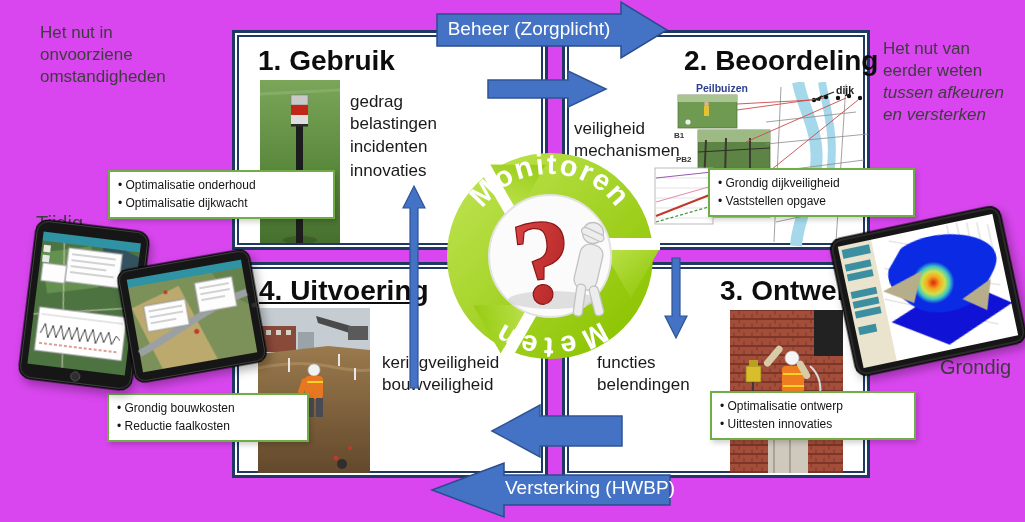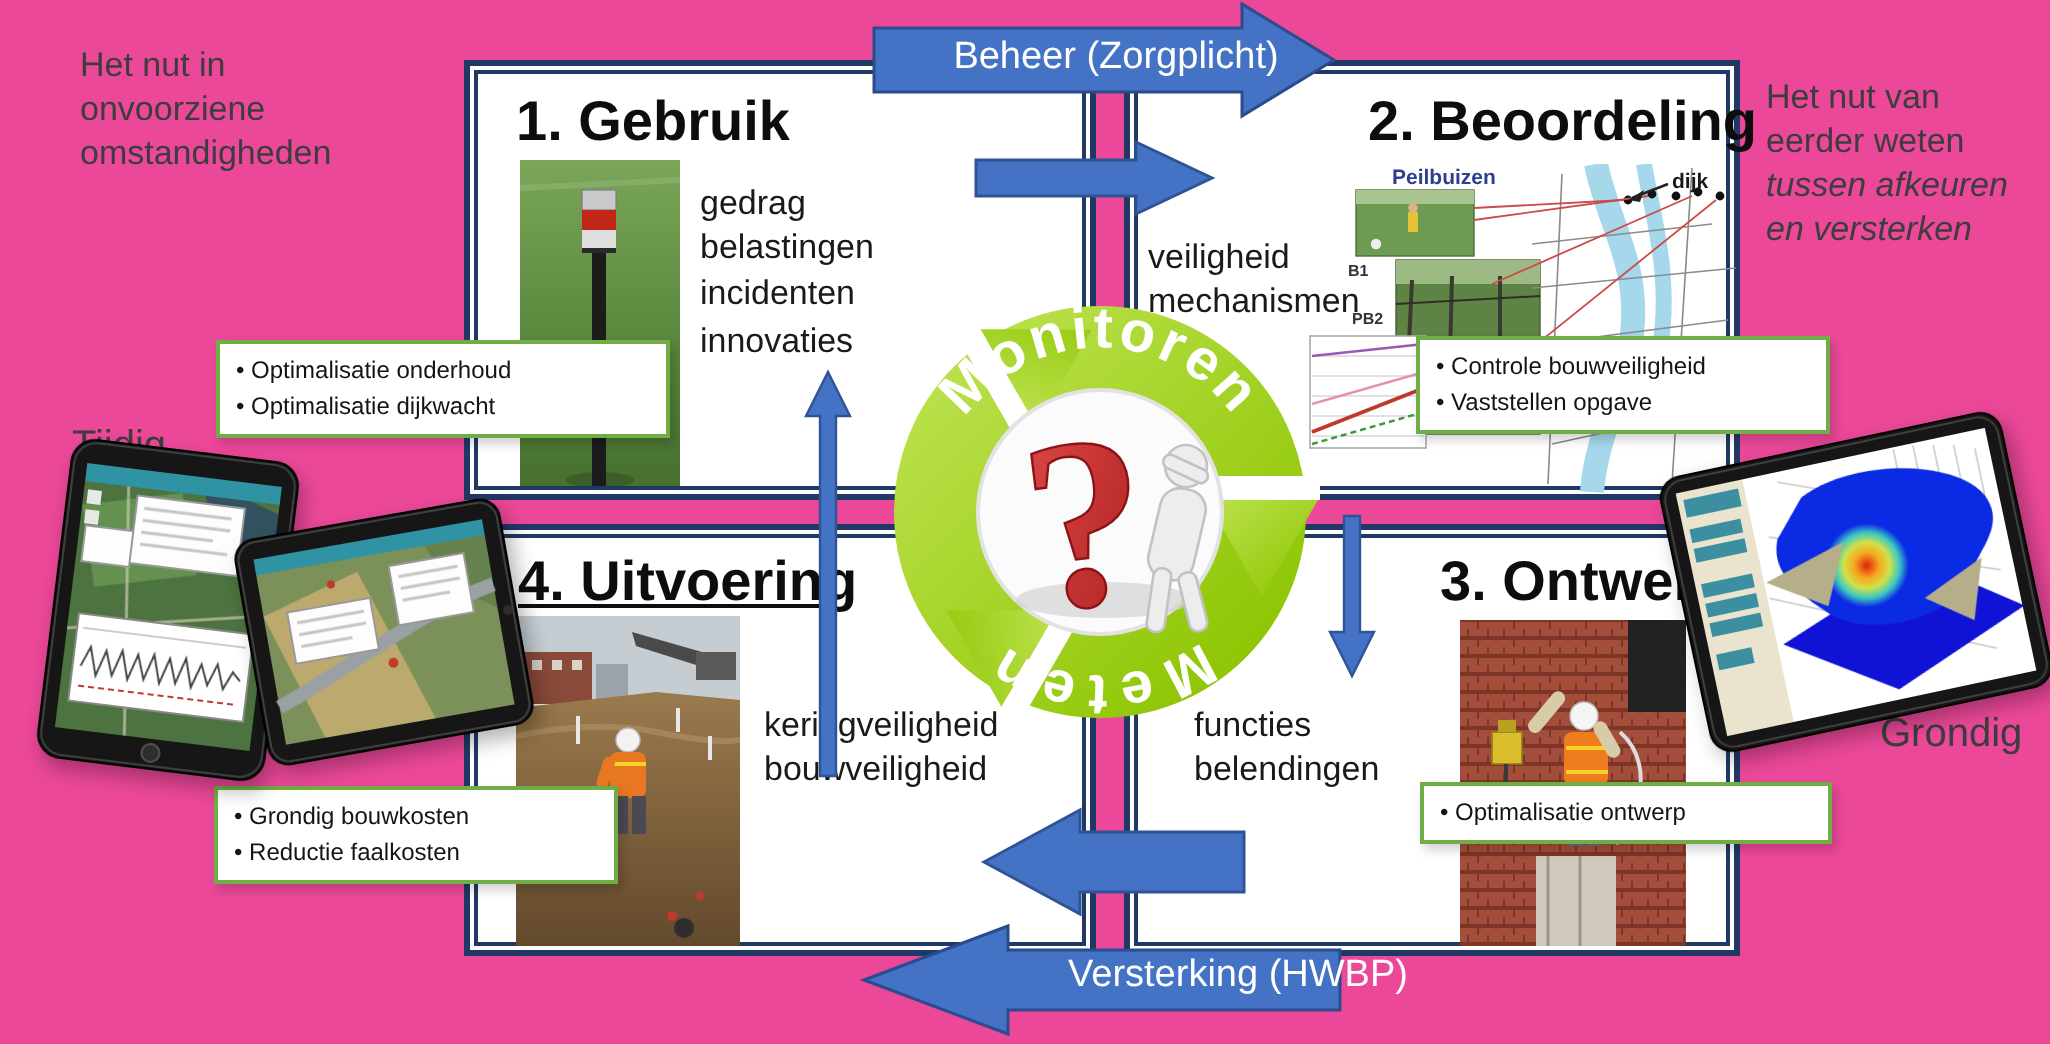"Het nut in" .canvas { background: #ec4899 -> #d946ef }
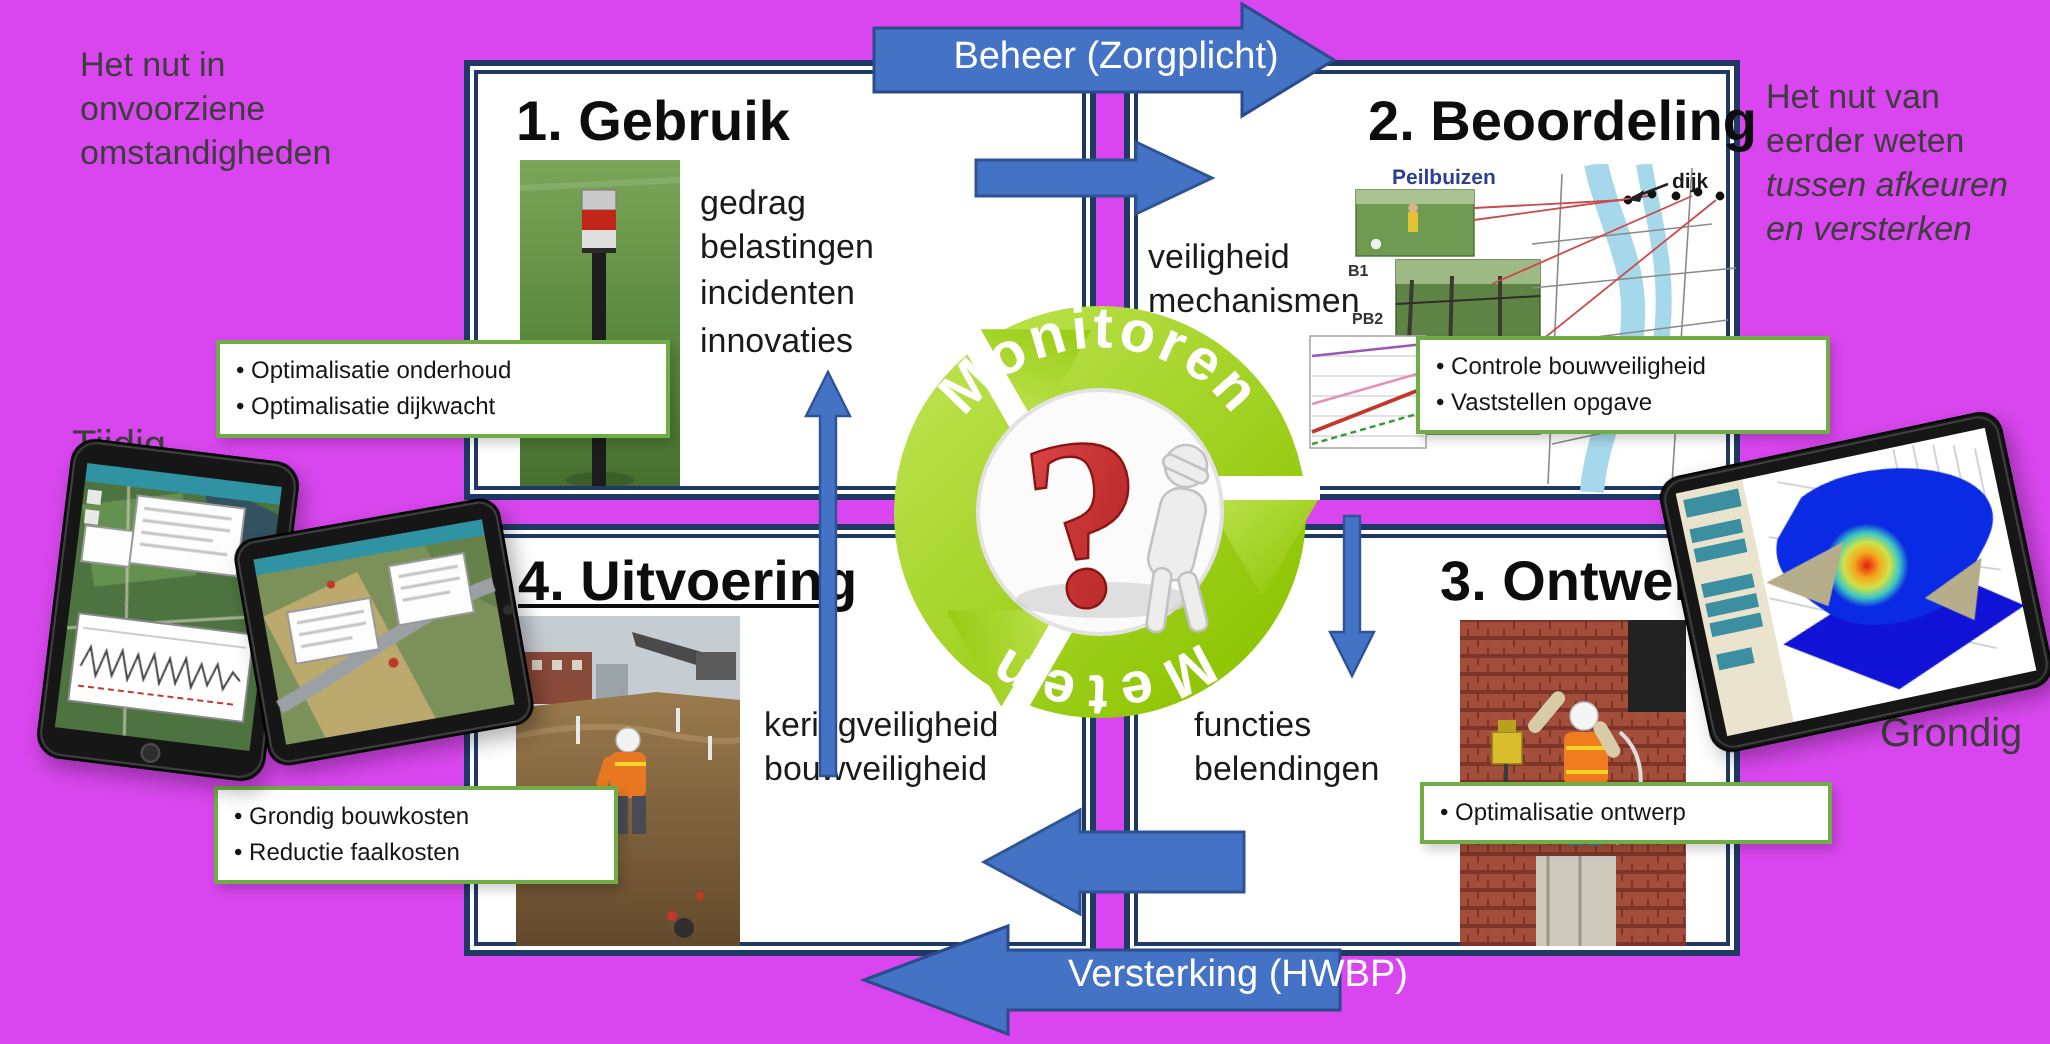"Beheer (Zorgplicht)" .flow-label { padding-left: 29px -> none }
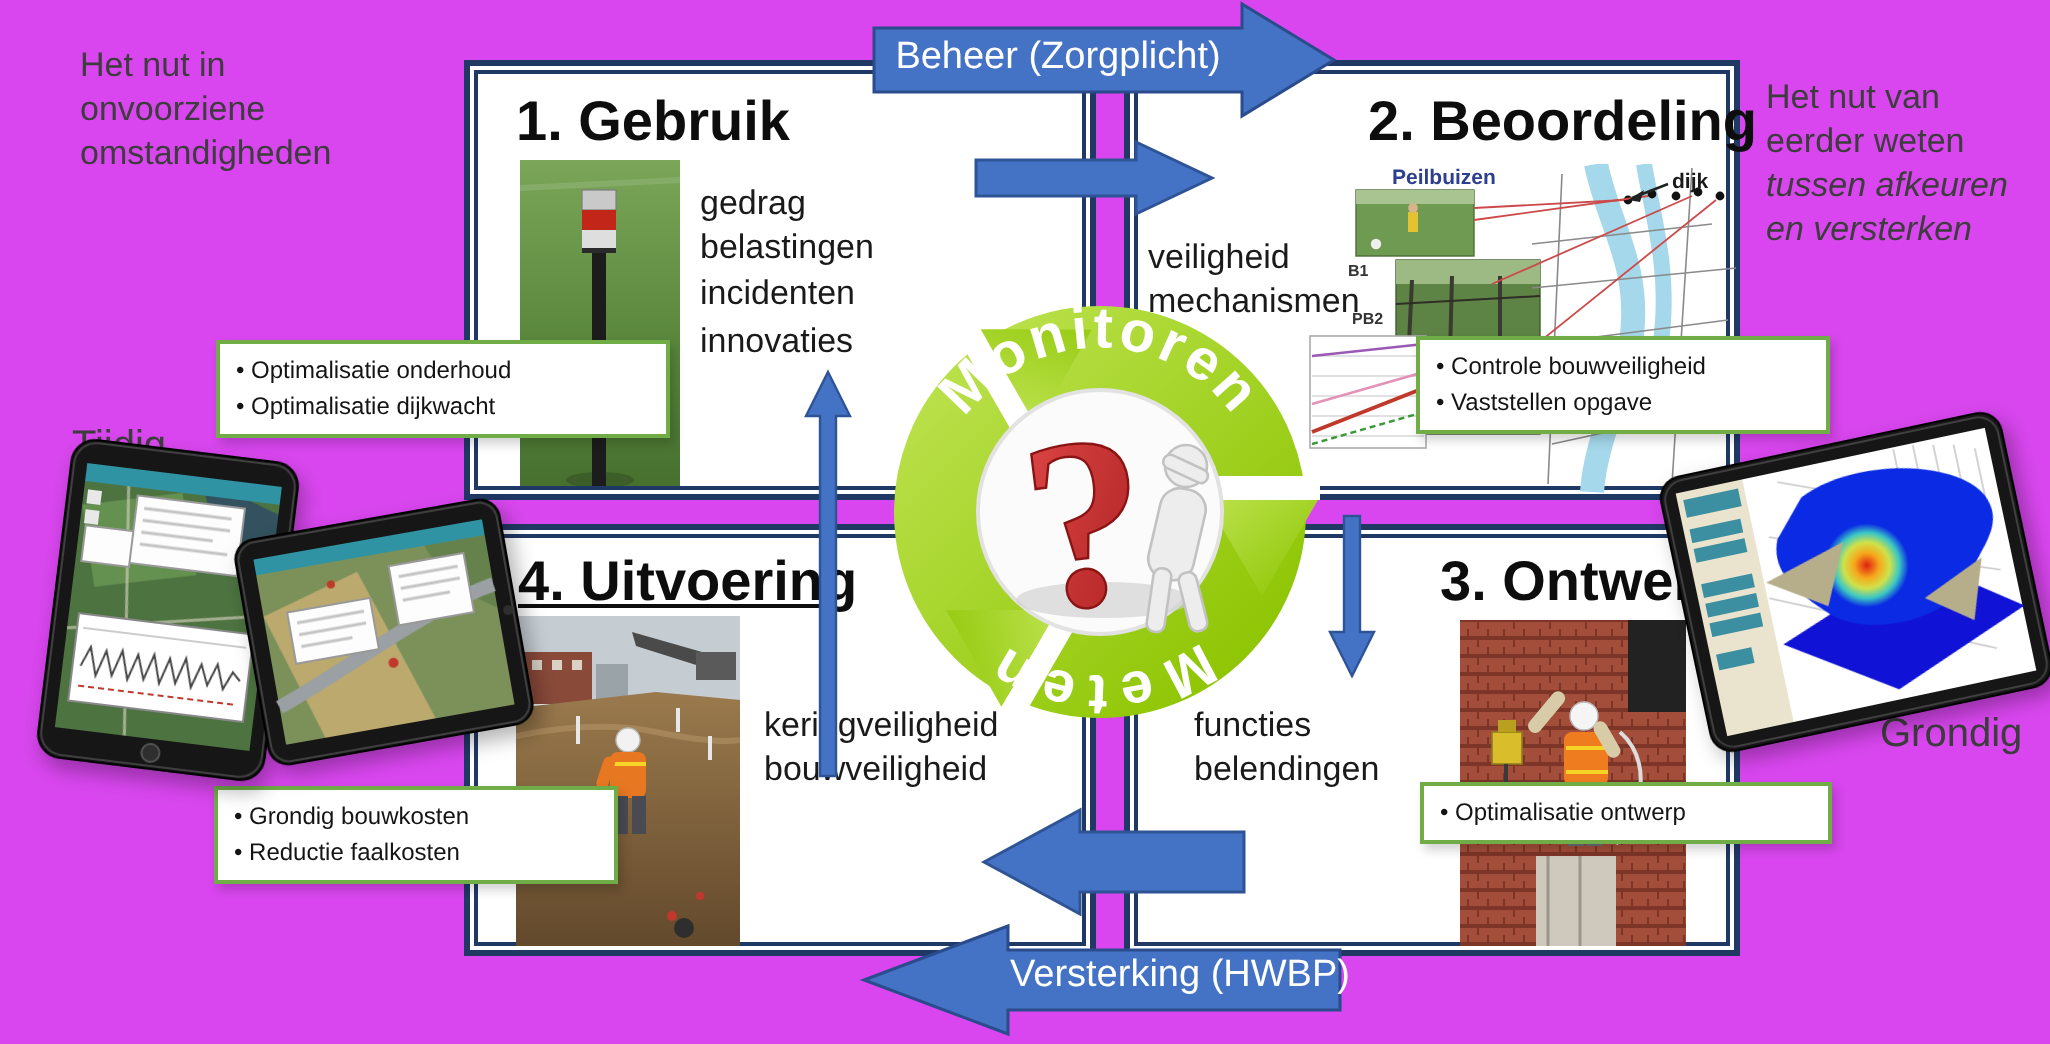"• Controle bouwveiligheid" div { text: Controle bouwveiligheid -> Grondig dijkveiligheid }
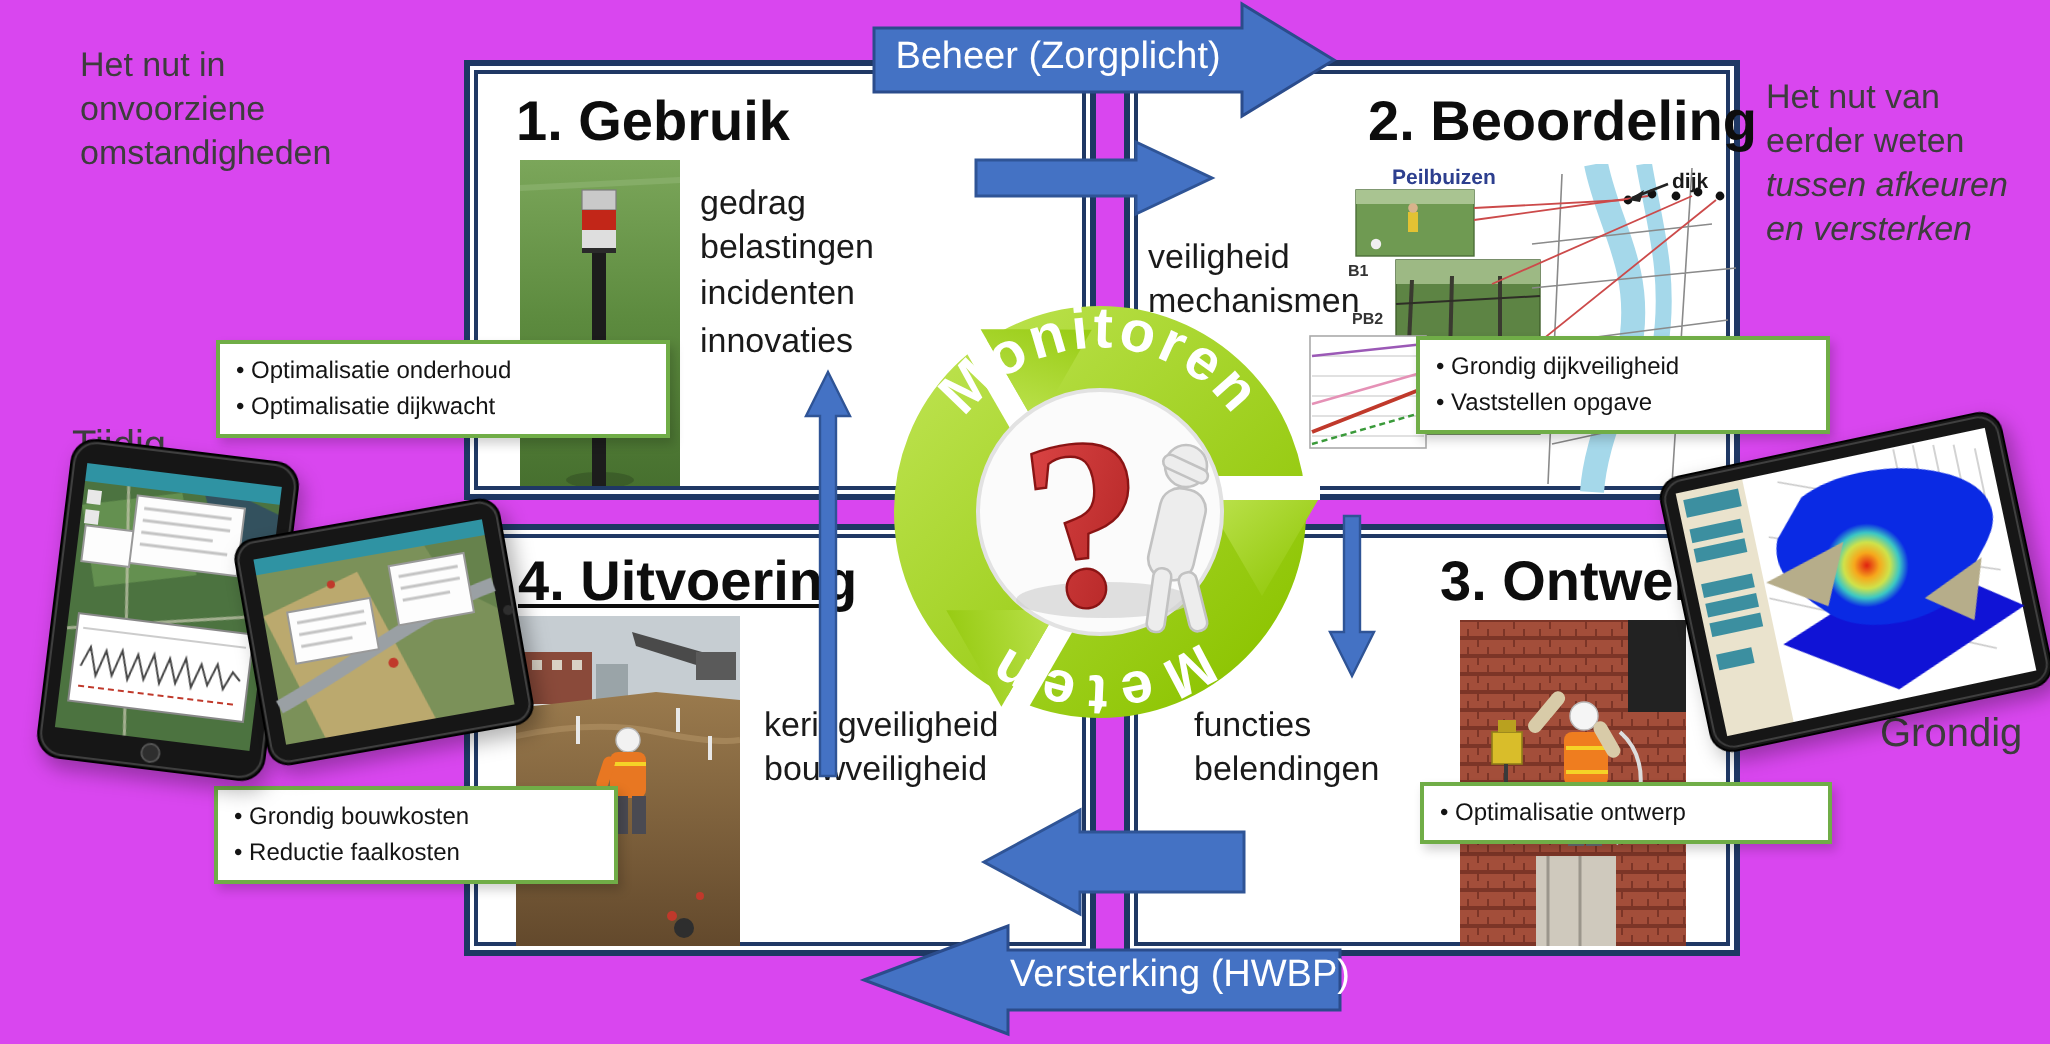"• Uittesten innovaties" div { html: none -> <div>• Uittesten innovaties</div> }
